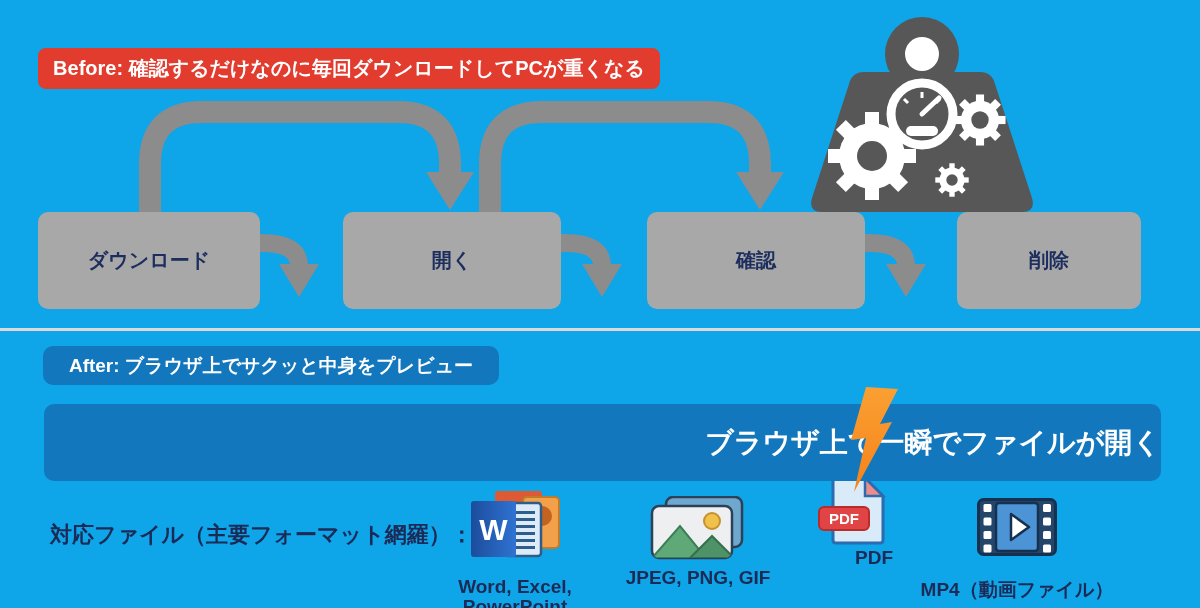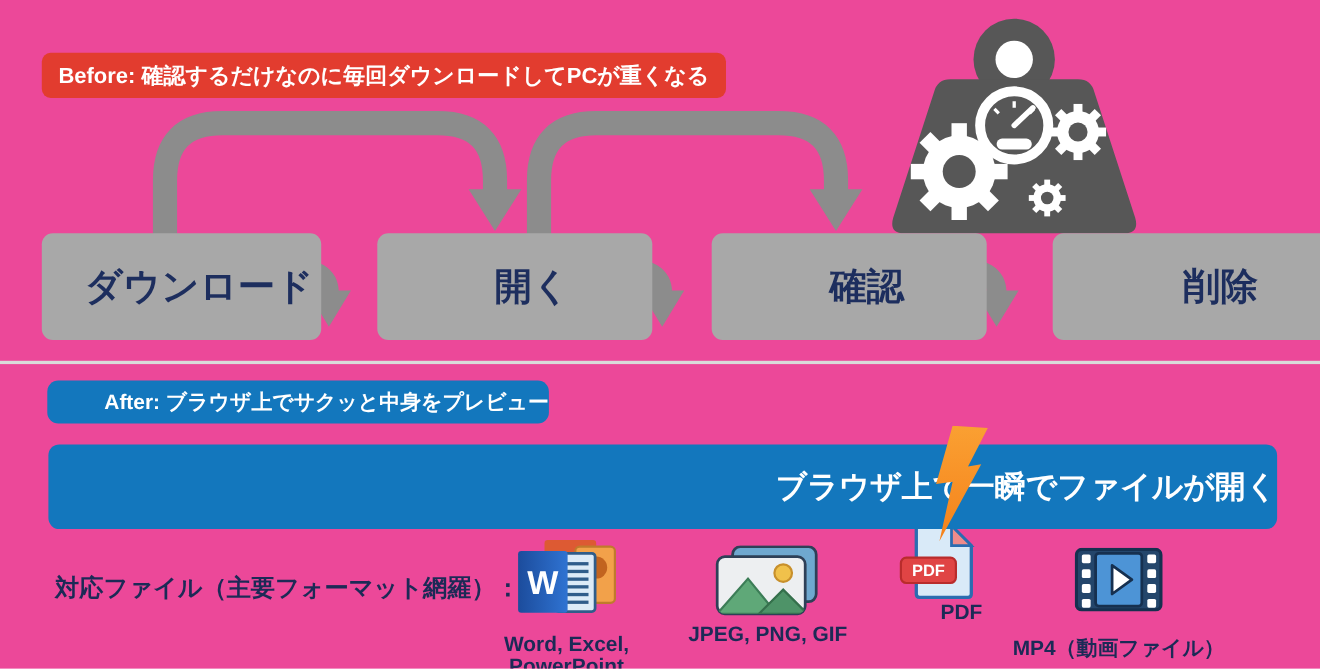"Before: 確認するだけなのに毎回ダウンロードしてPCが重くなる" #scene { background: #ec4899 -> #0ea5e9 }
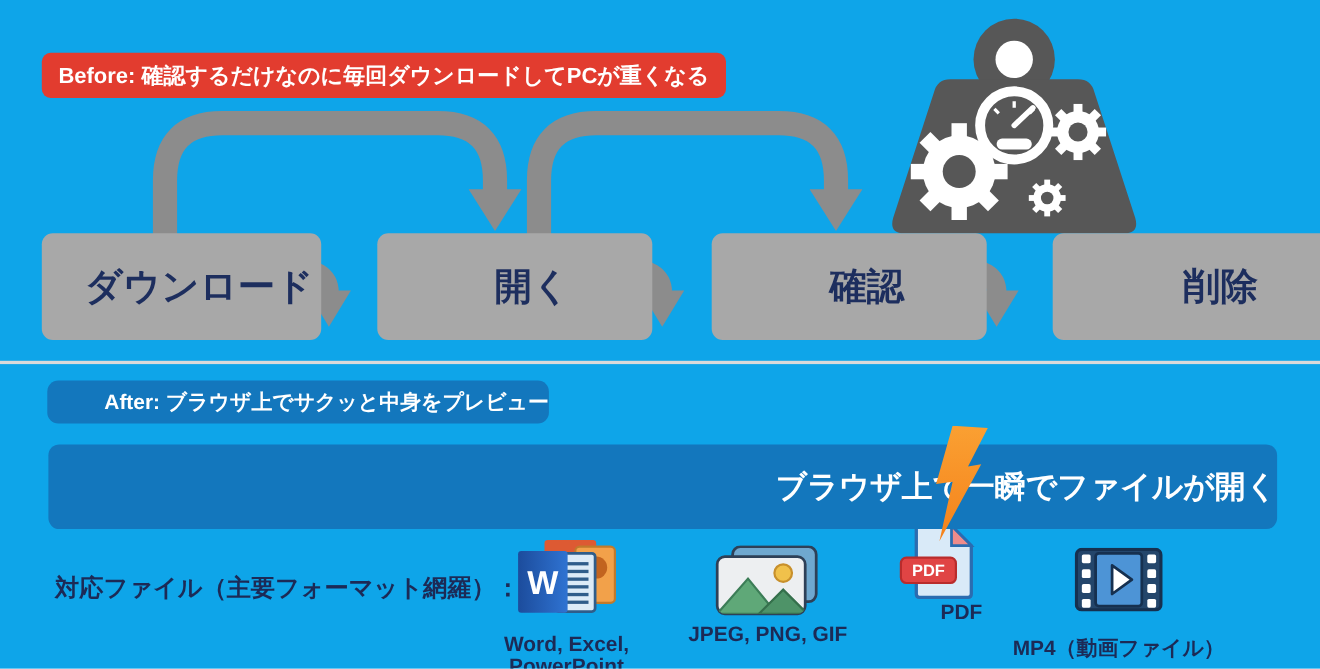"ダウンロード" .step { font-size: 34px -> 20px; padding-left: 32px -> none }
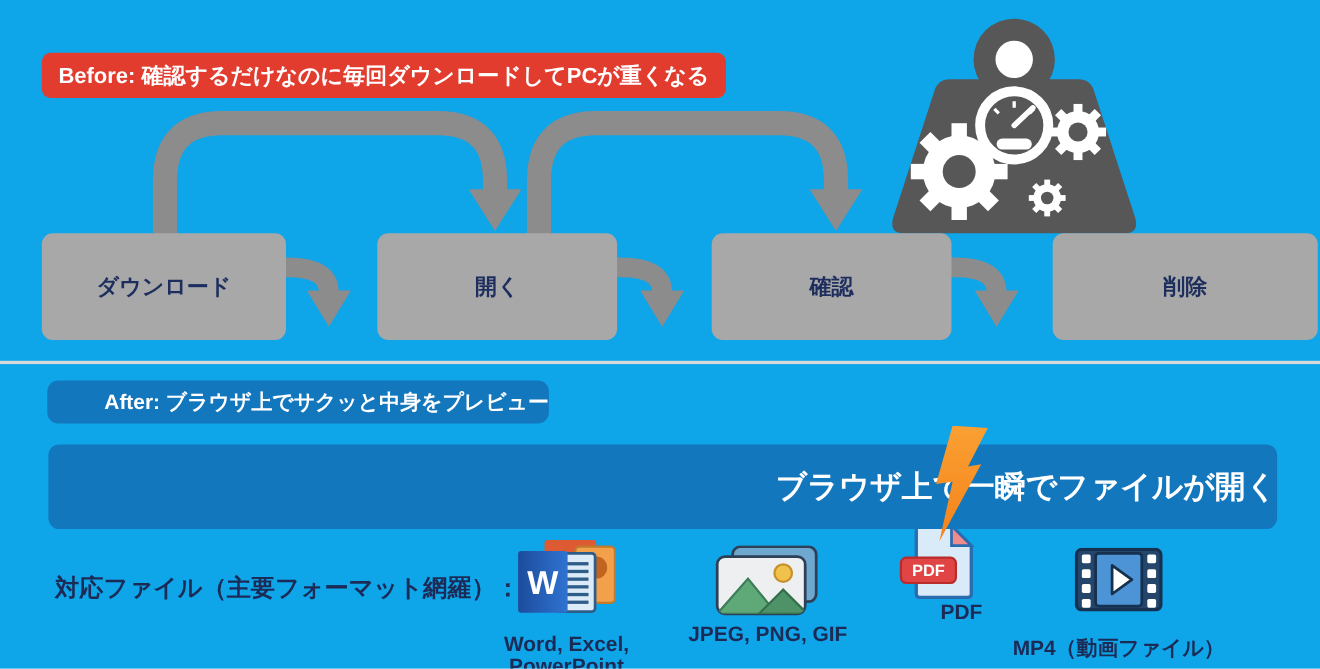"削除" .step-4 { width: 241px -> 184px }
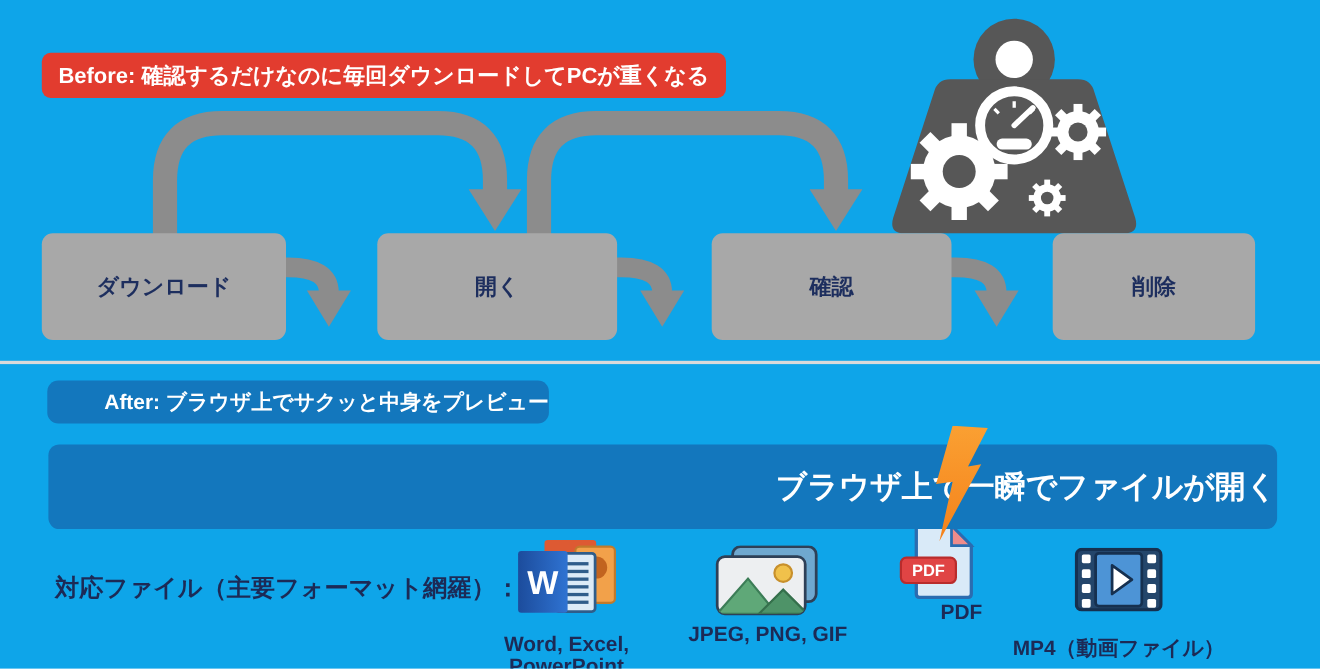"After: ブラウザ上でサクッと中身をプレビュー" .banner-blue { justify-content: flex-end -> none }
